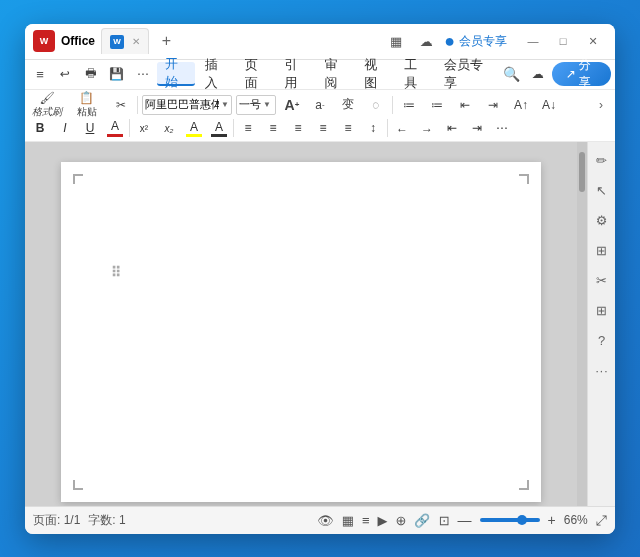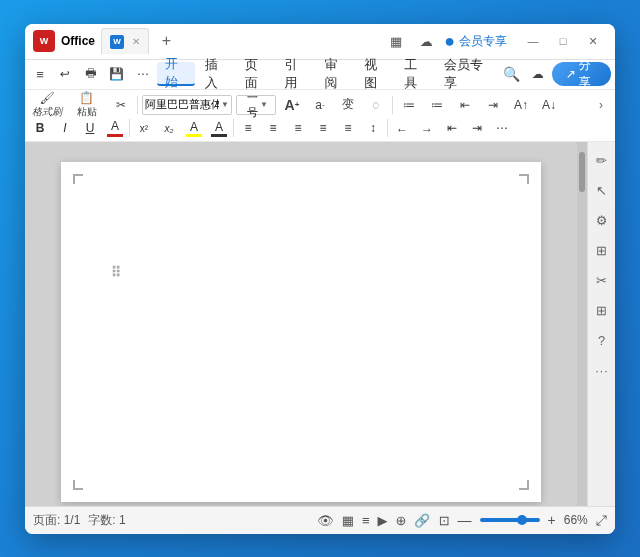"一号" .size-select { padding: 0 10px -> 0 2px }
